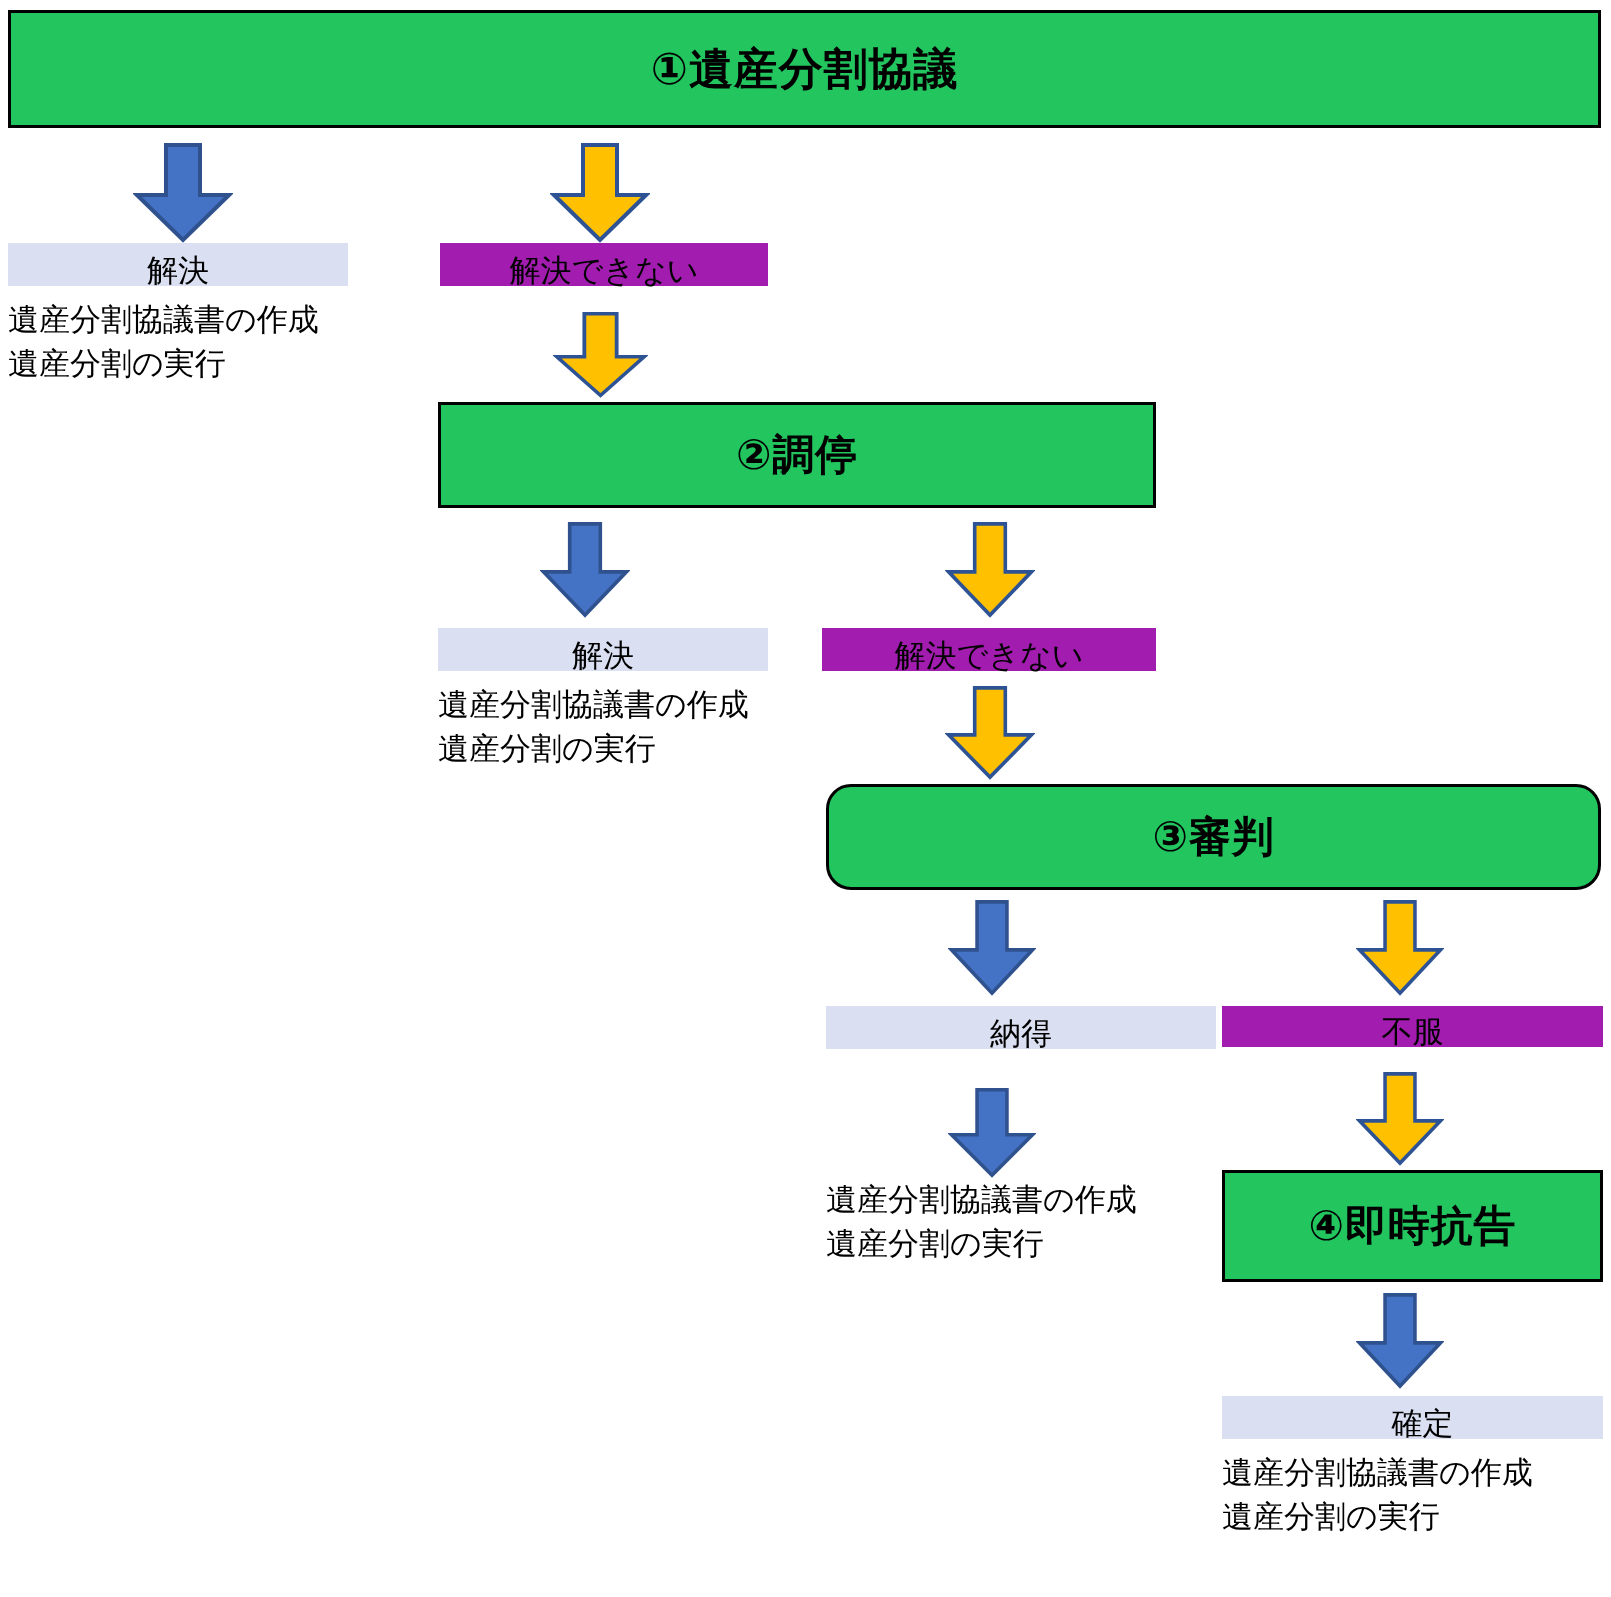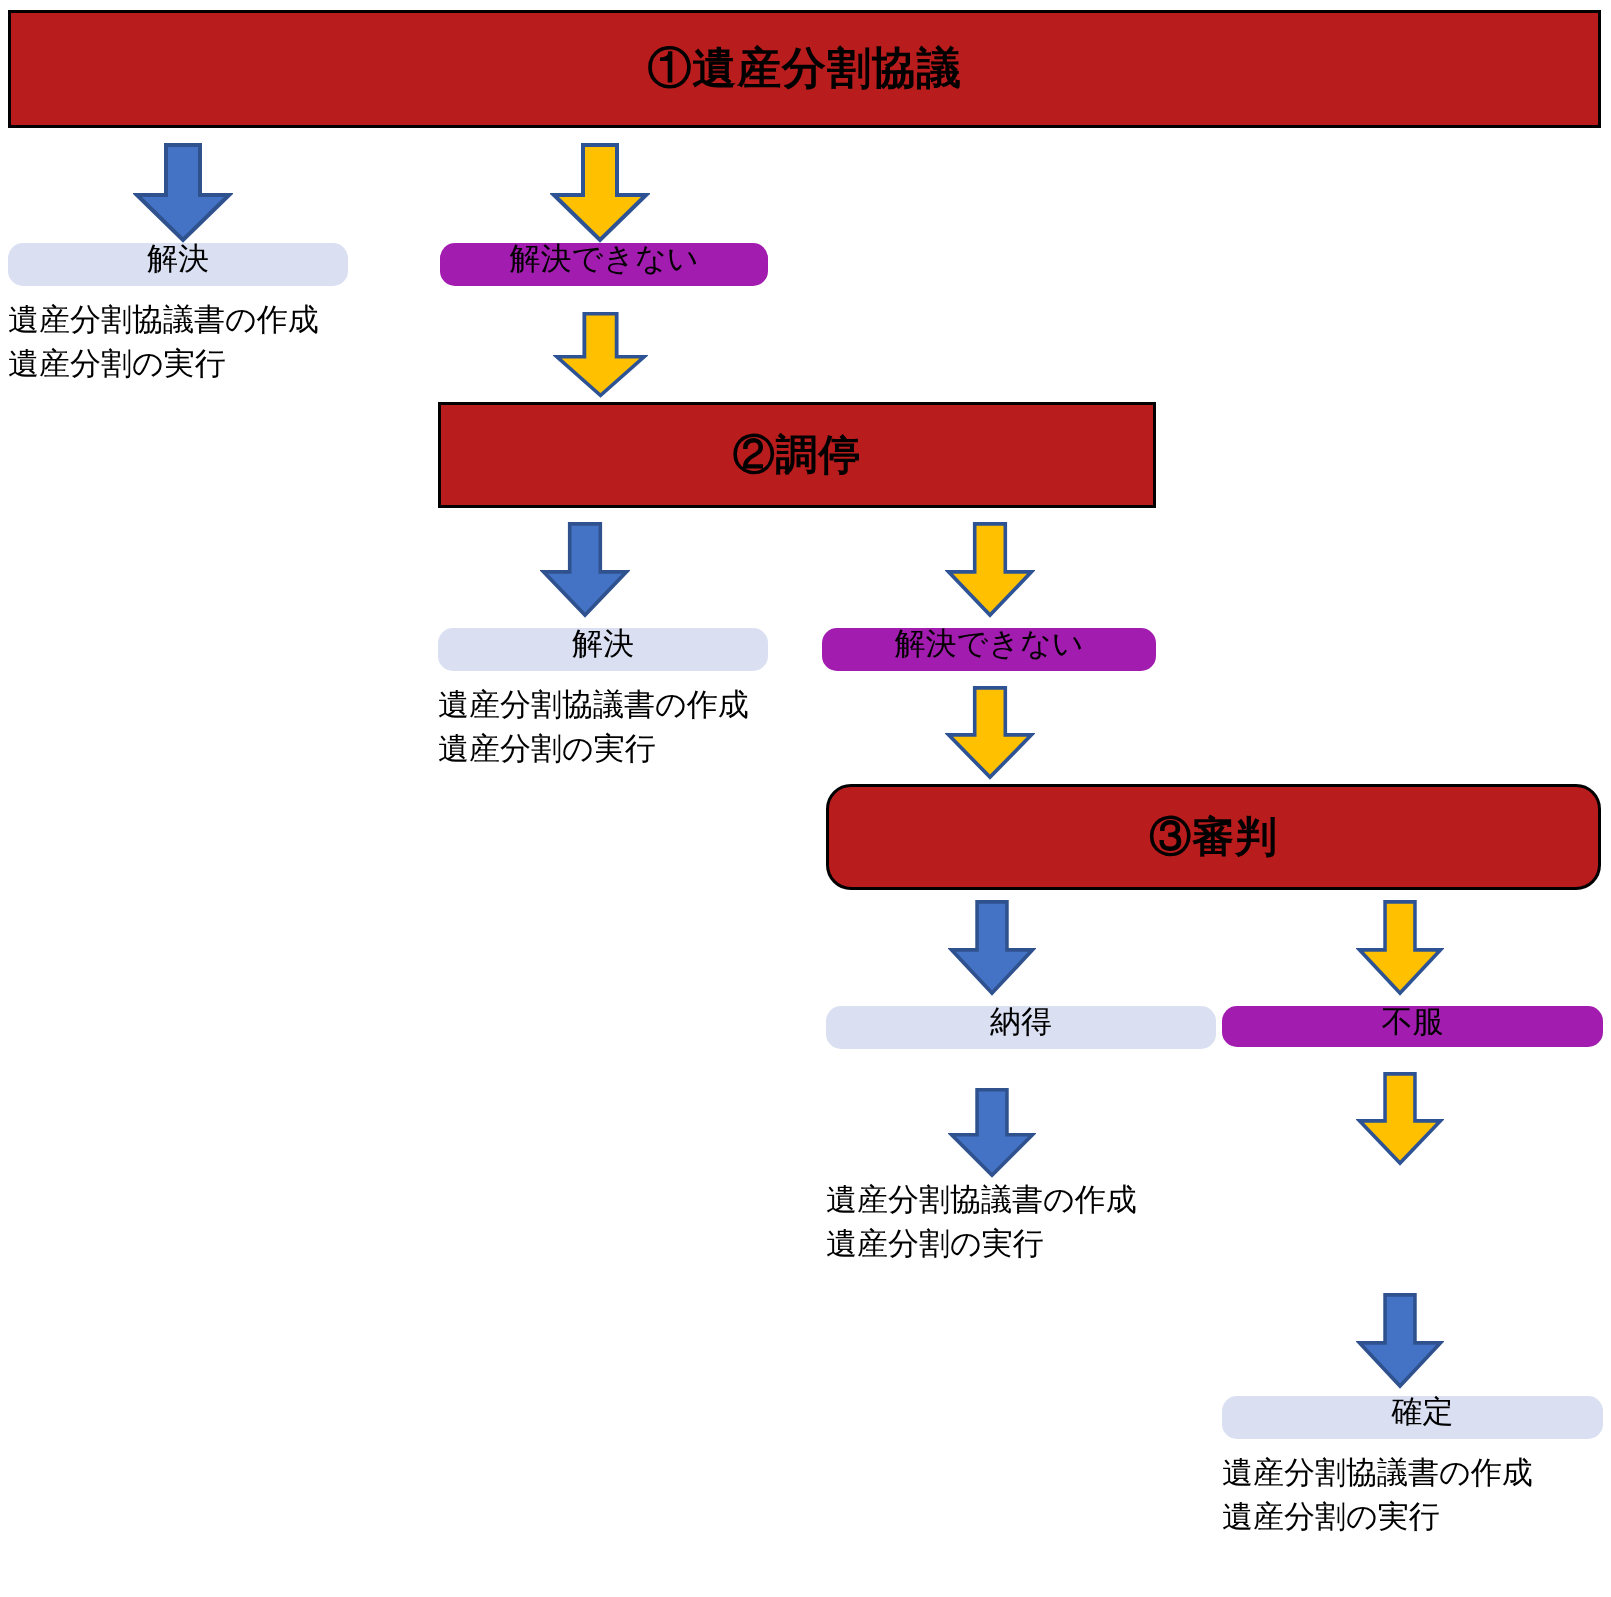"①遺産分割協議" .stage-box { background: #b91c1c -> #22c55e; font-family: Liberation Serif, serif -> none }
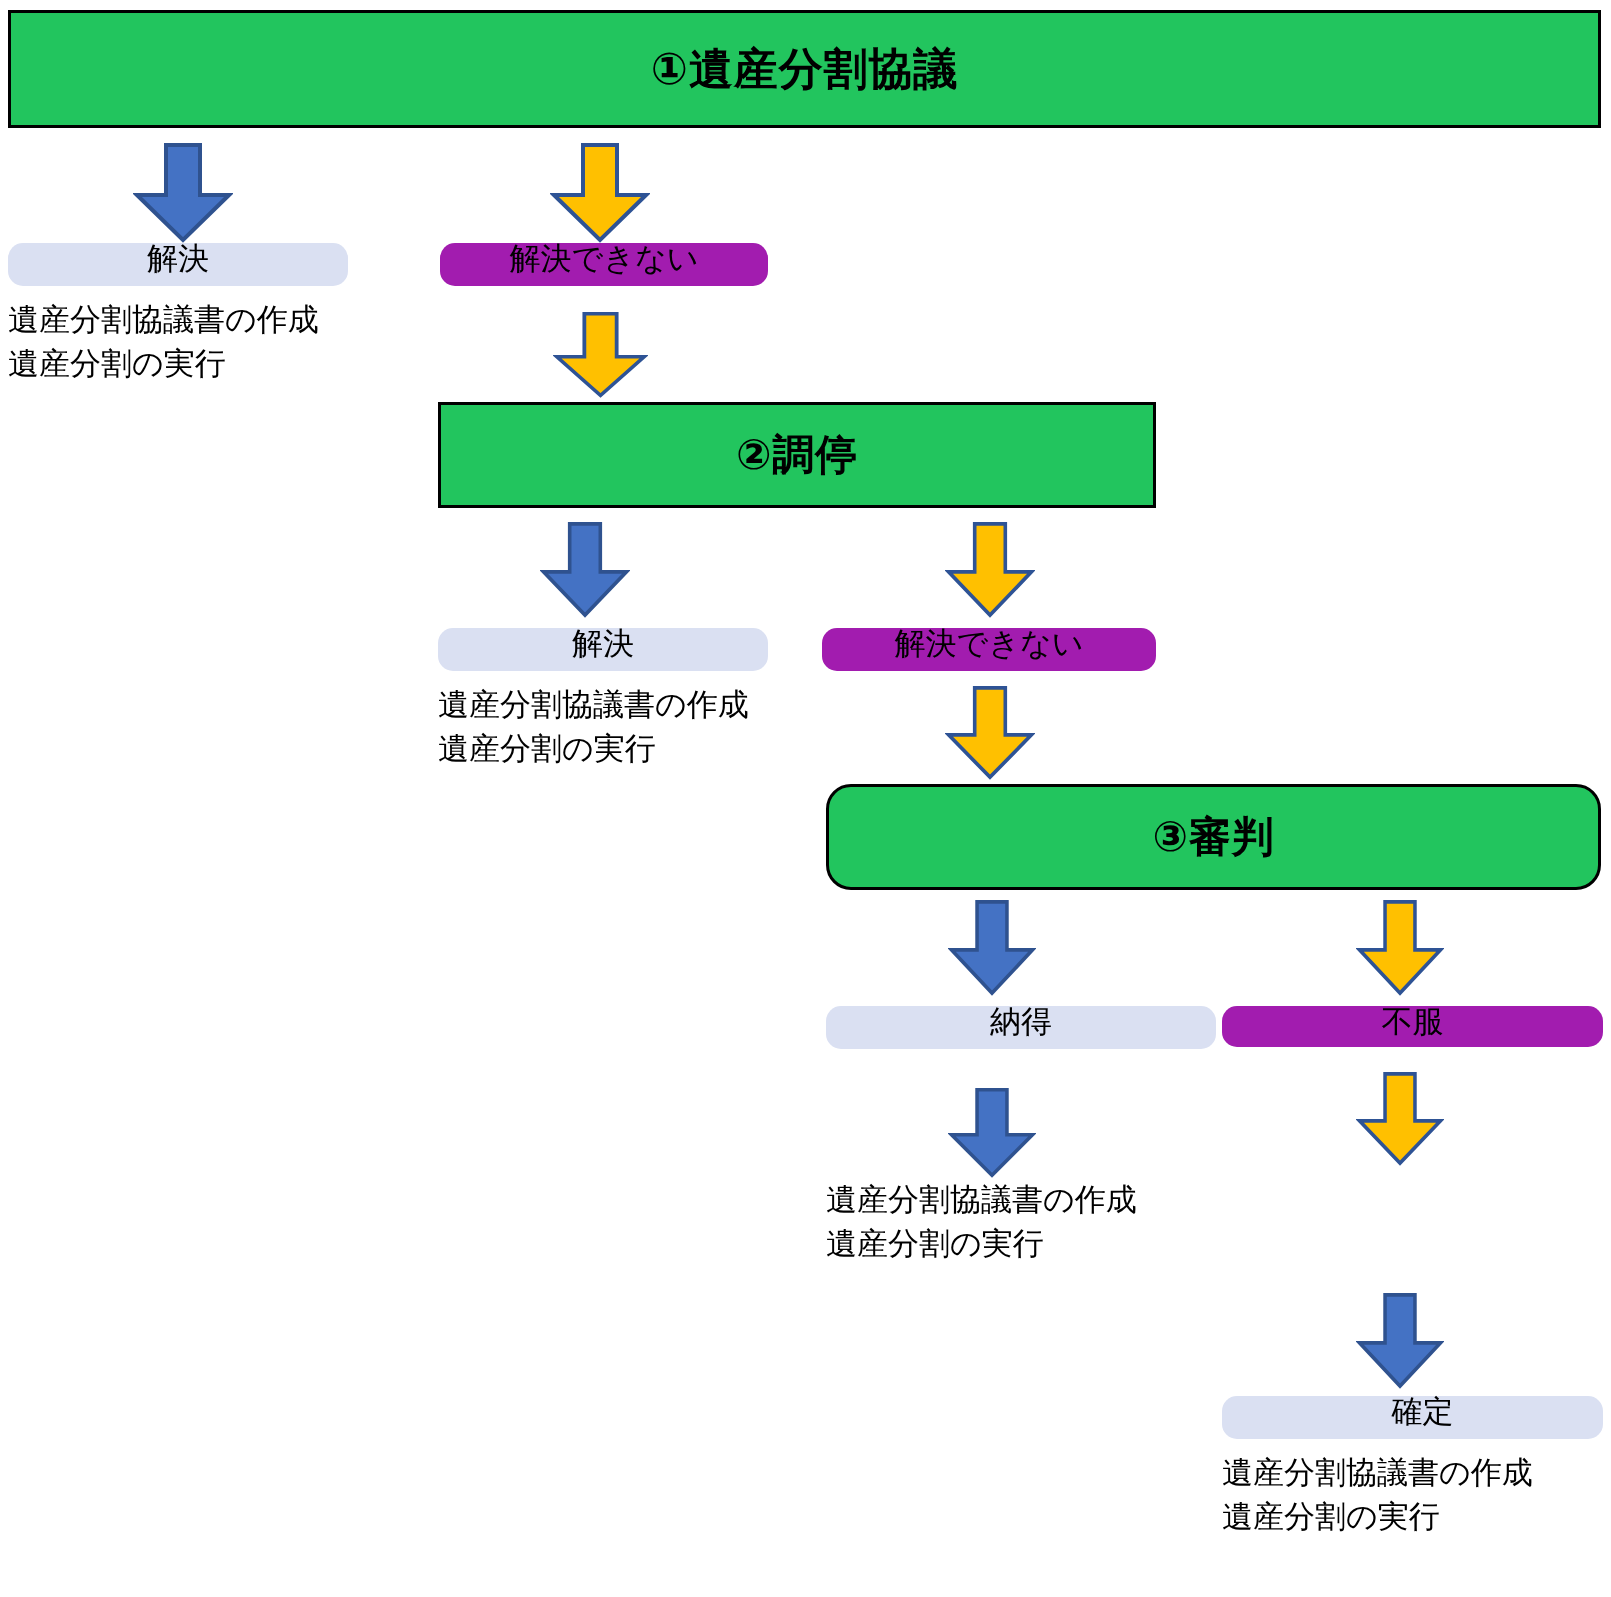"解決" .band { align-items: flex-start -> flex-end; border-radius: 15px -> none }
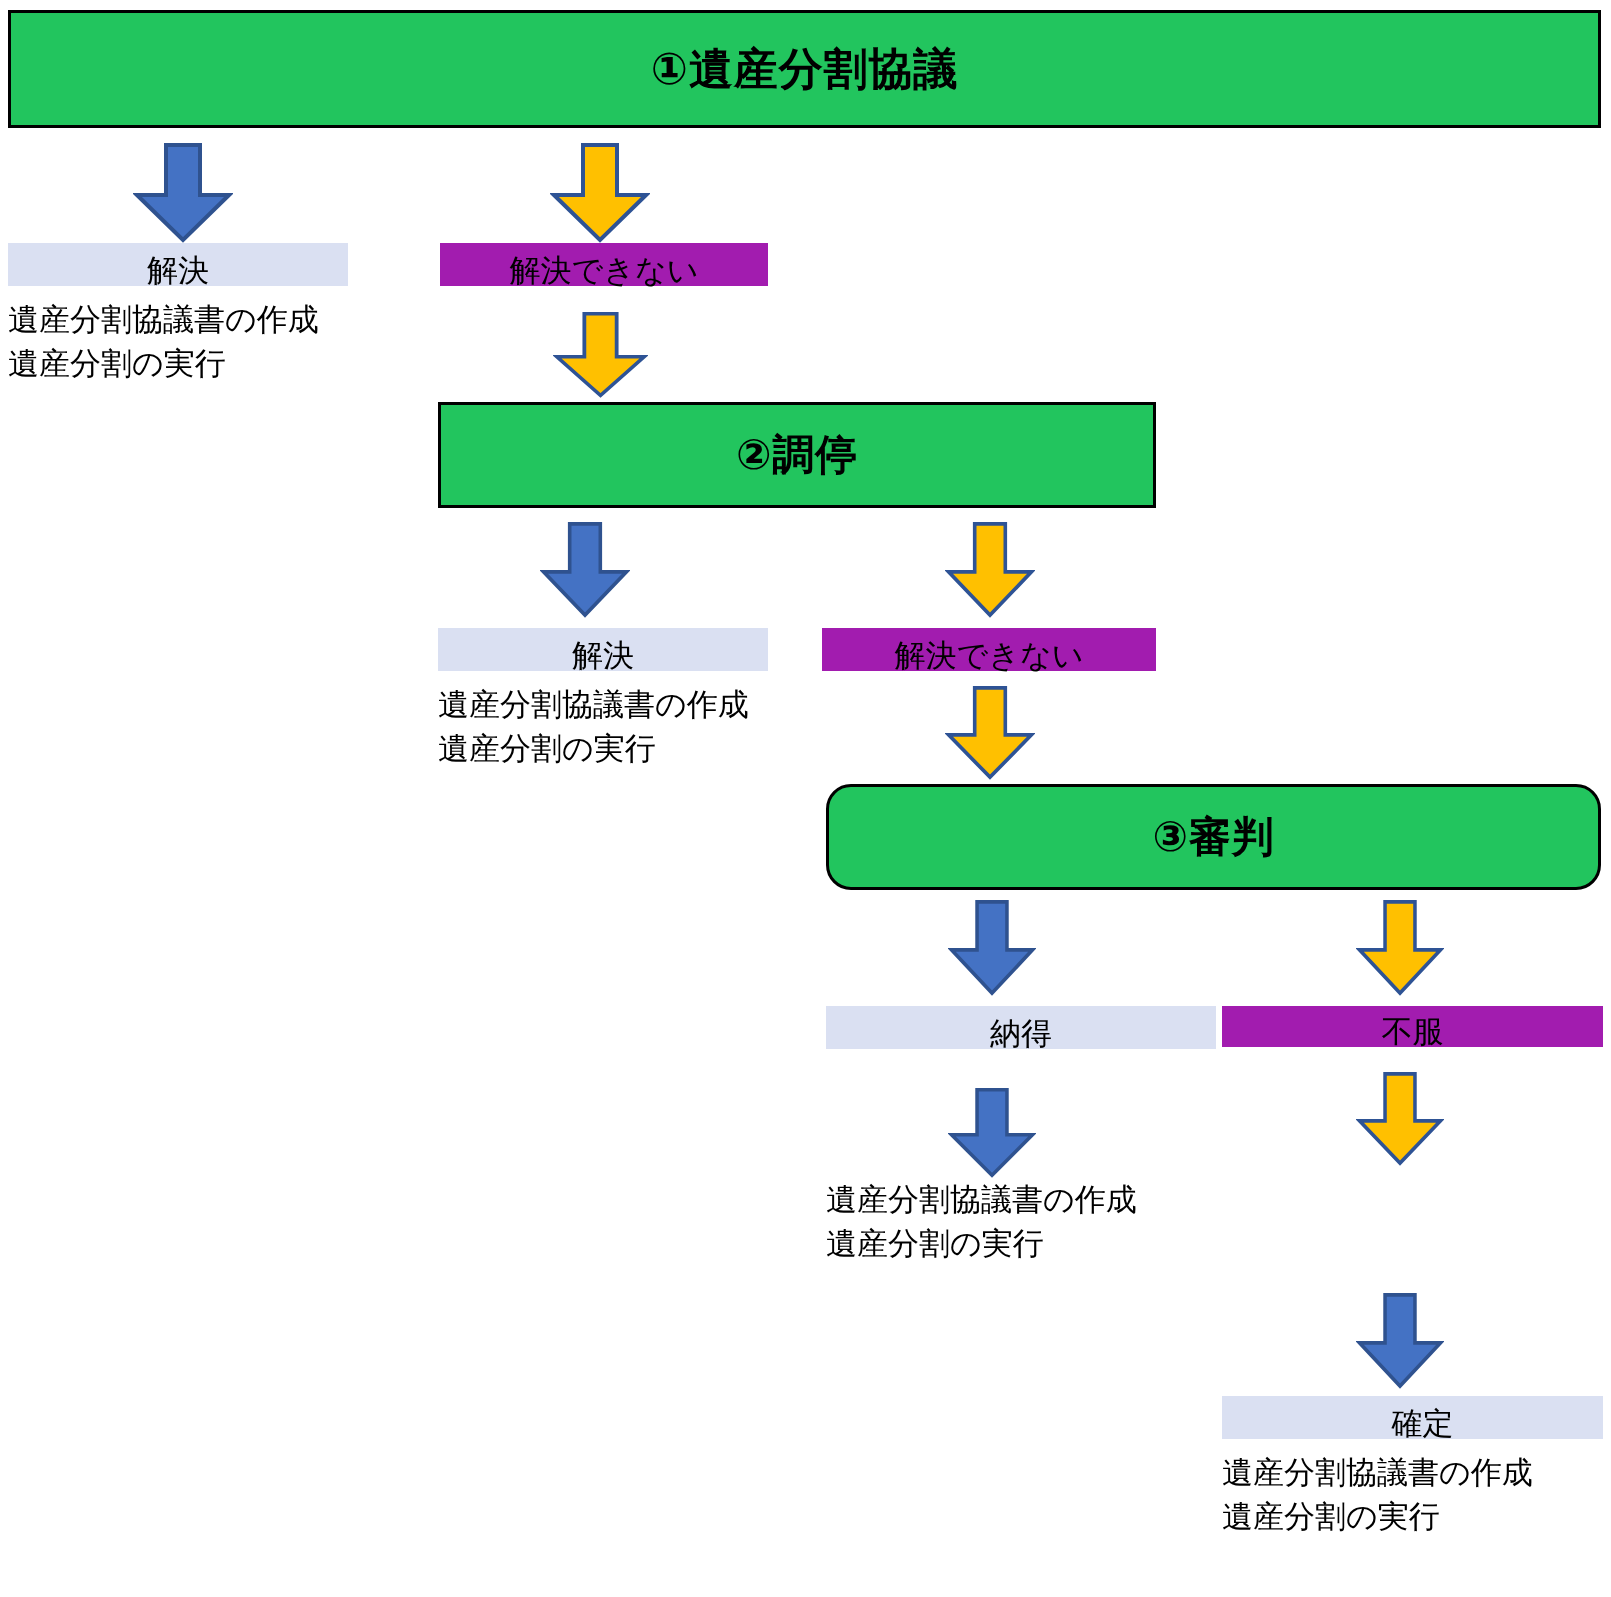"④即時抗告" div.stage-box { html: none -> <div> <span>④即時抗告</span> </div> }
